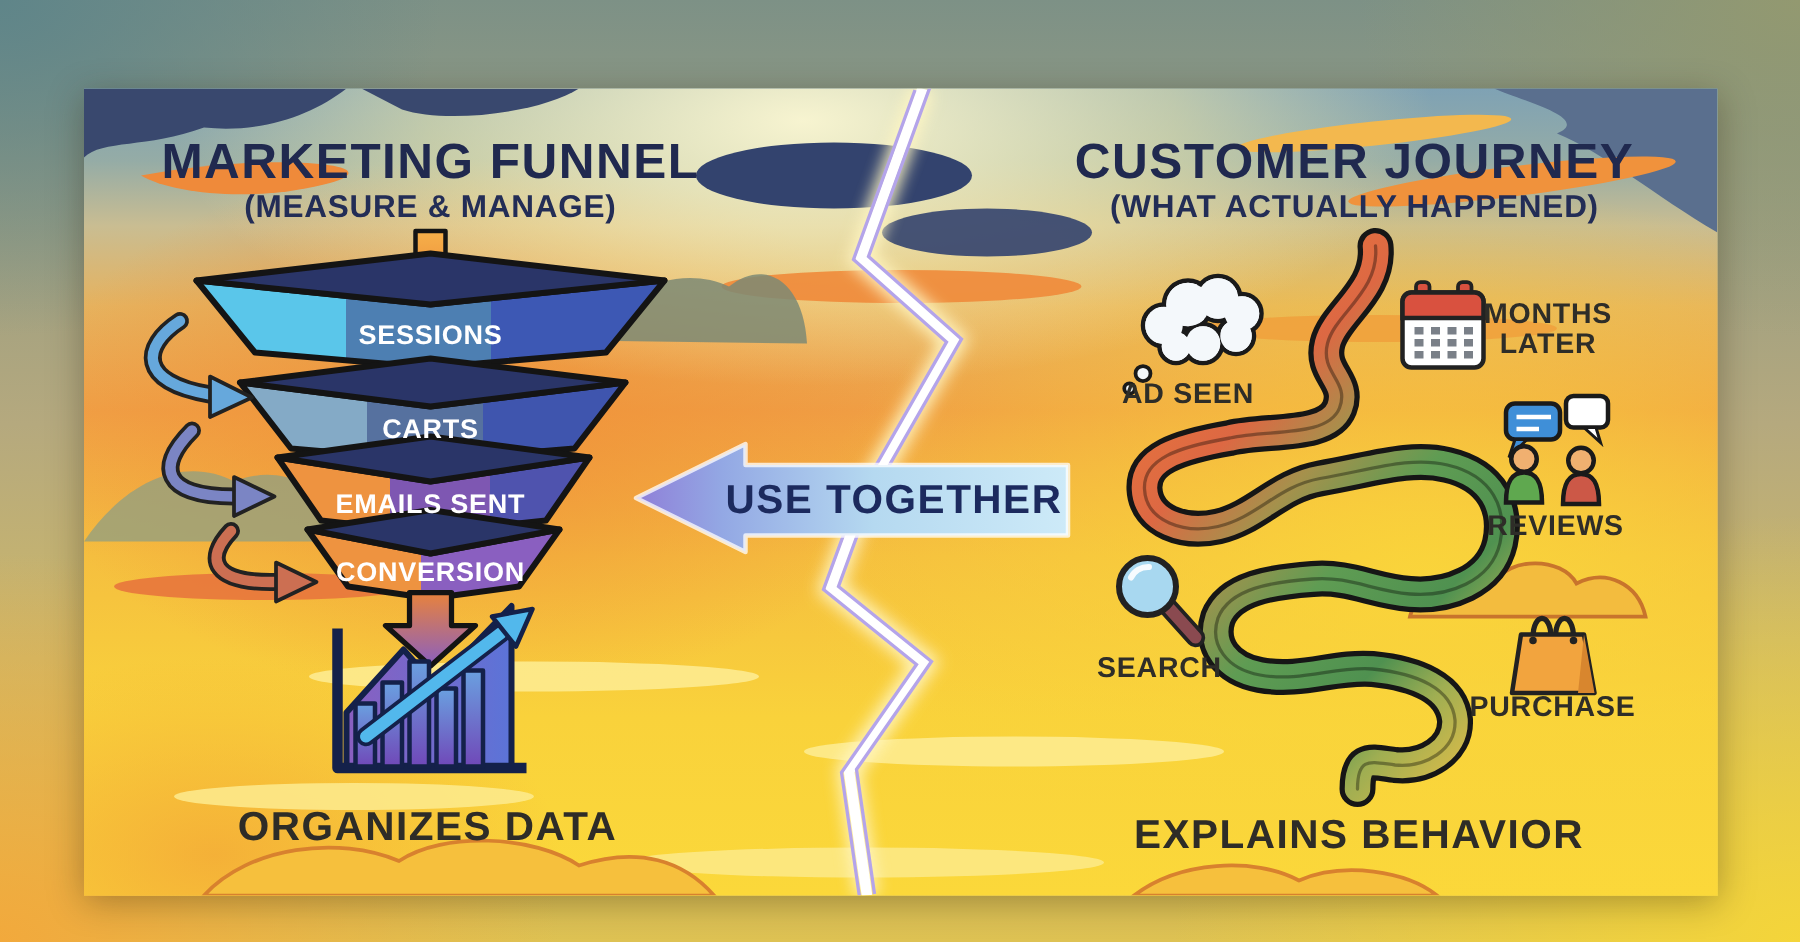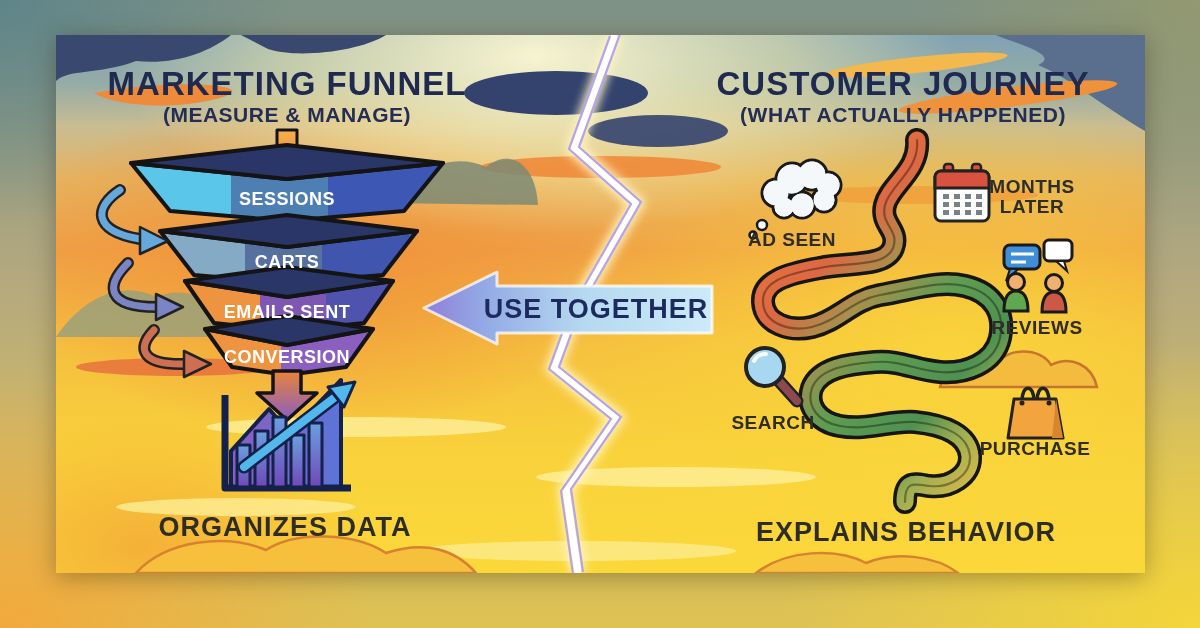"MARKETING FUNNEL" .art { top: 35px -> 59px }
